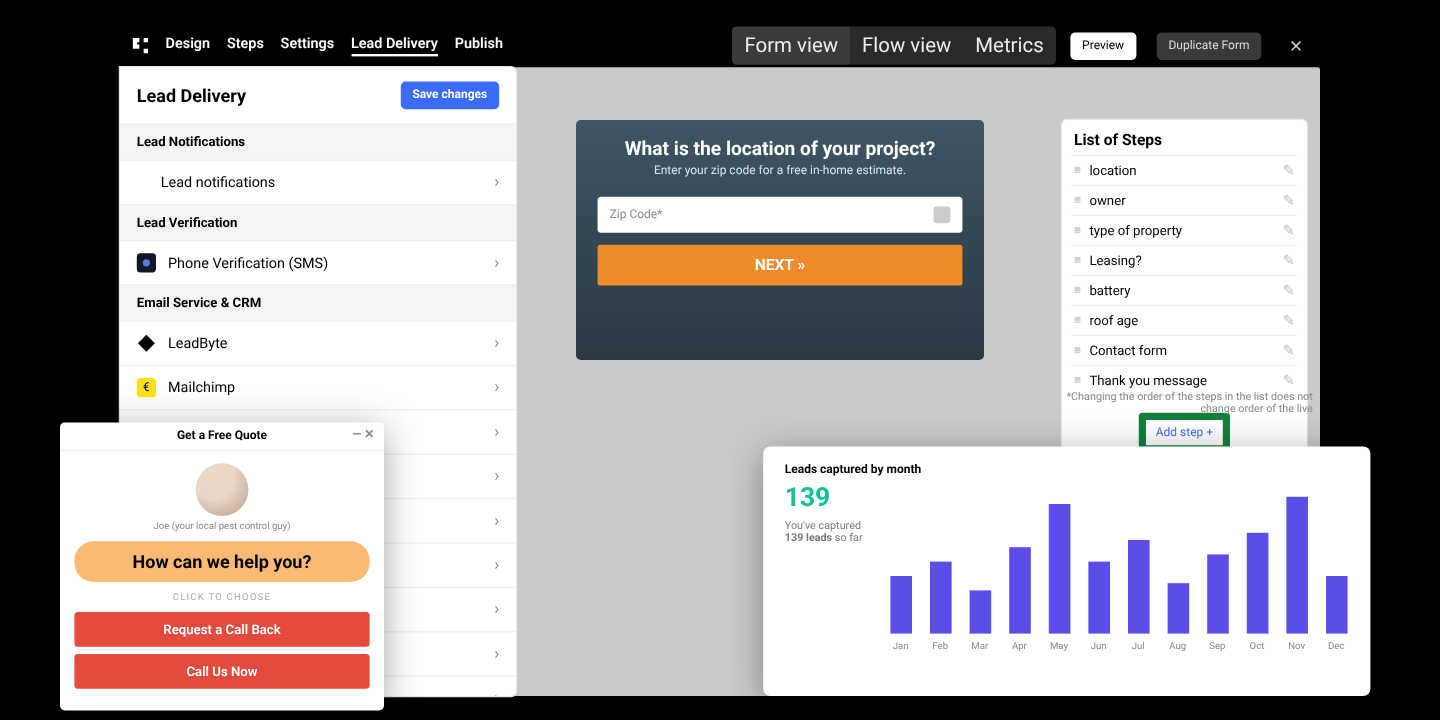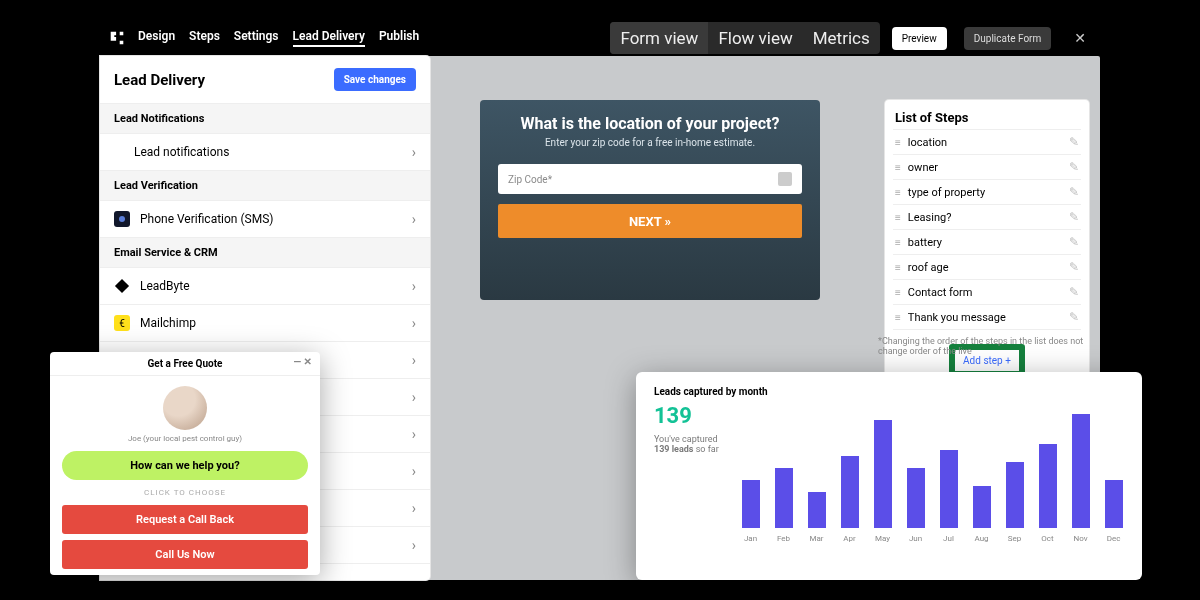"*Changing the order of the" .steps-note { text-align: left -> right; top: 336px -> 326px }
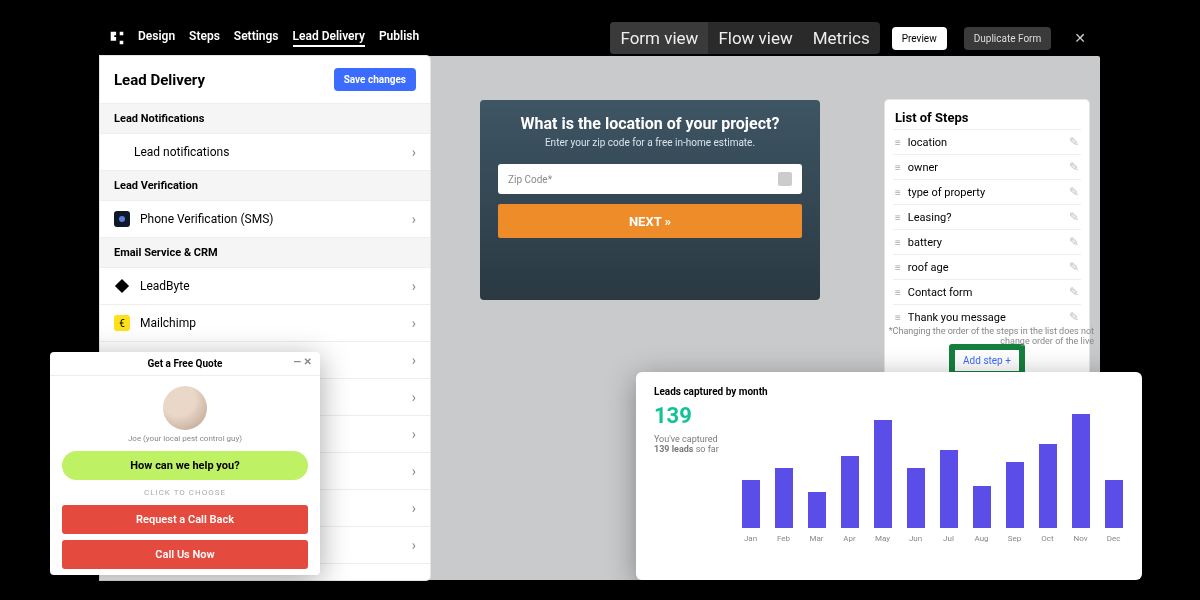"Get a Free Quote" .chat { padding-bottom: none -> 12px }
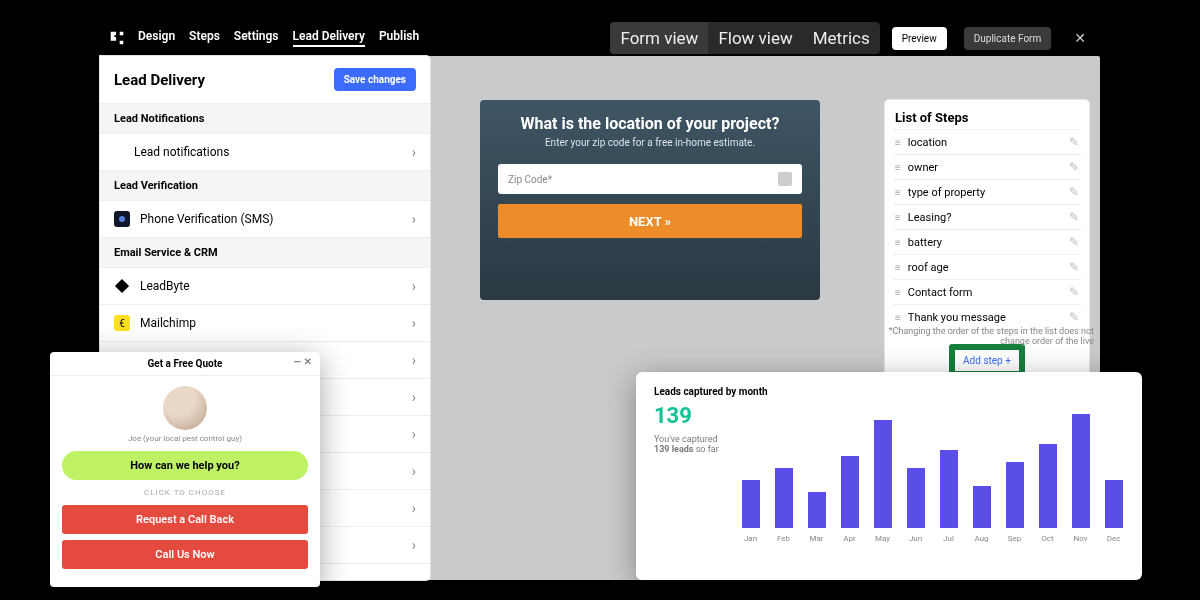"How can we help you?" .chat-bubble { background: #bef264 -> #fdba74; font-size: 11px -> 15px }
